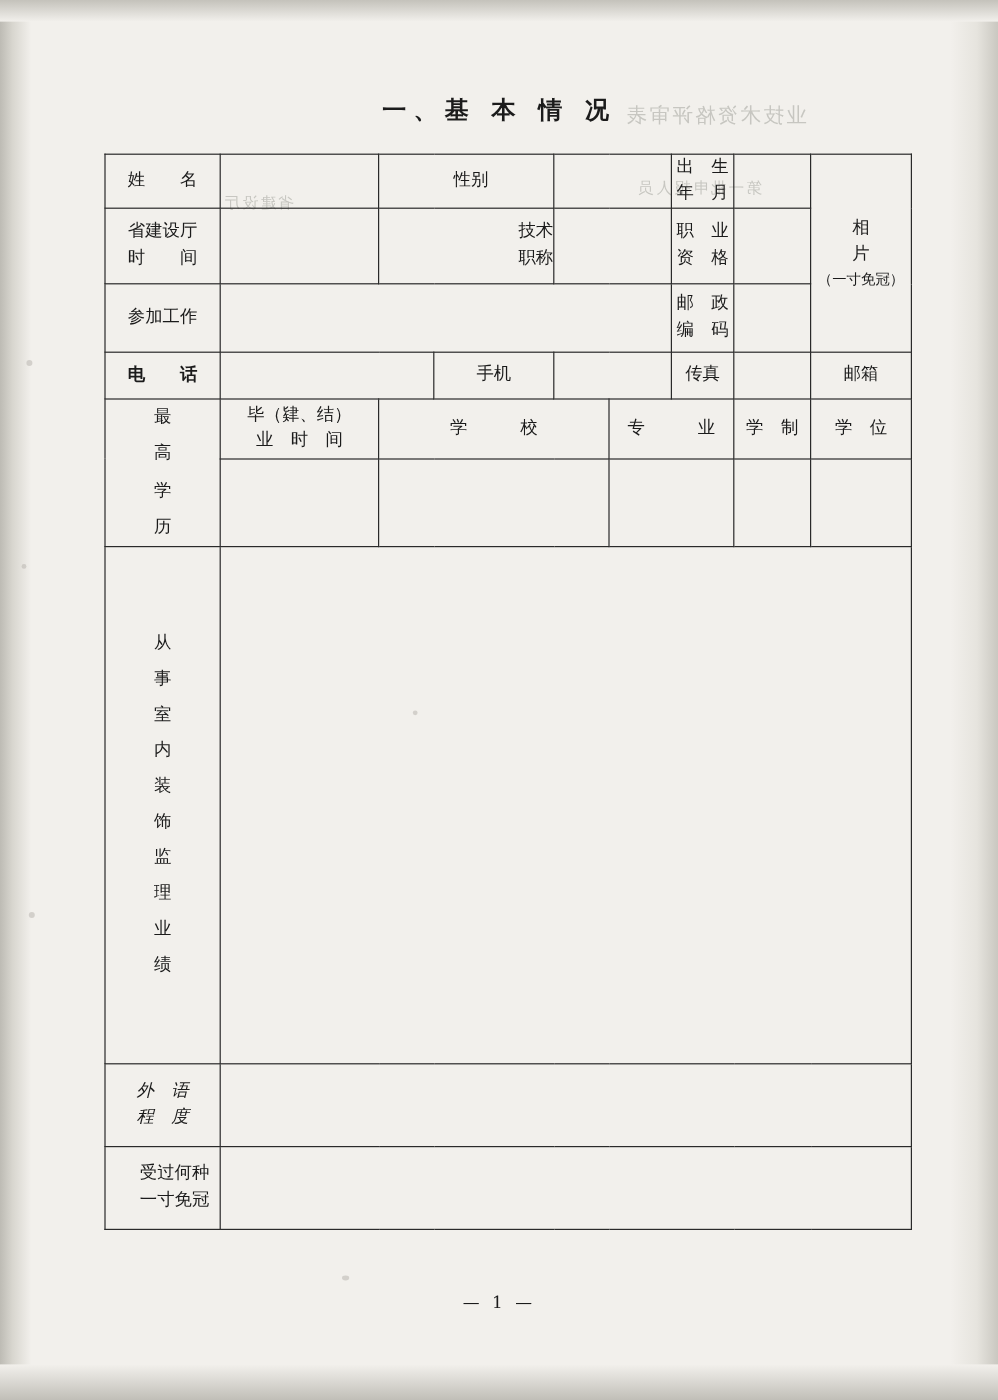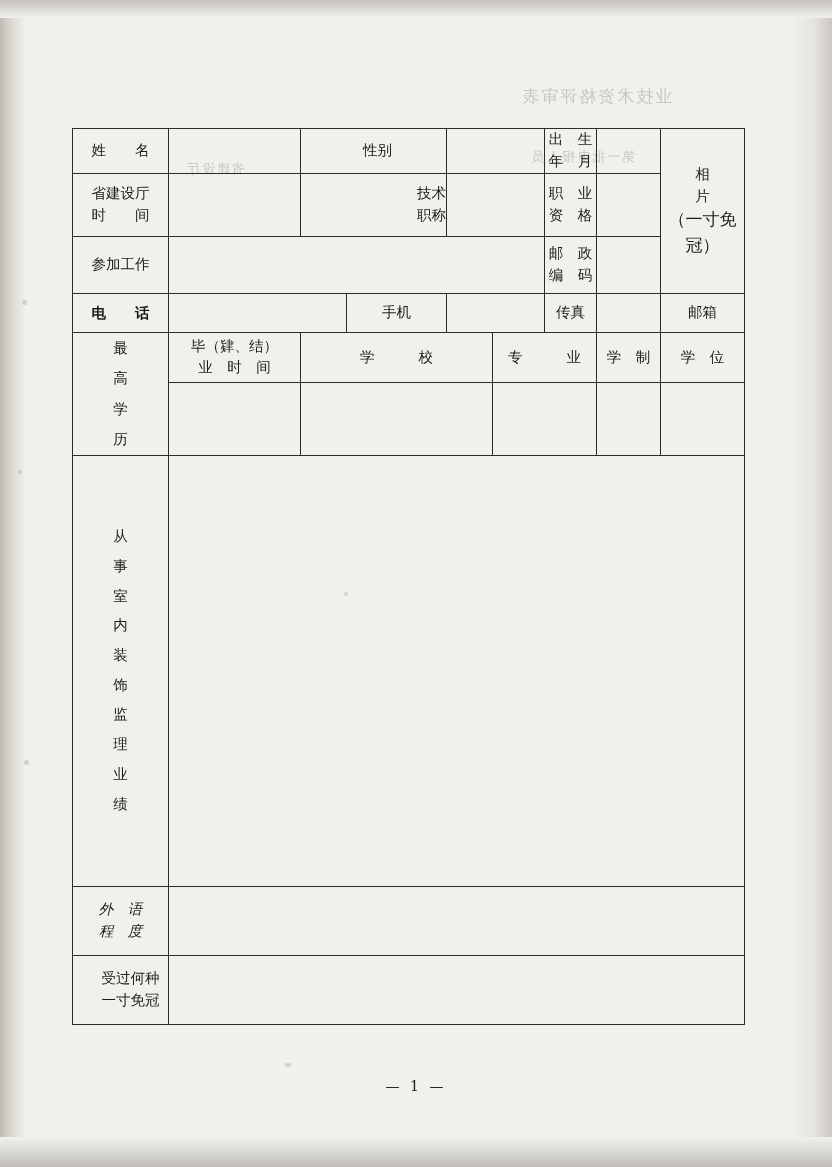"一、基 本 情 况" div.title { html: none -> <div>一、基 本 情 况</div> }
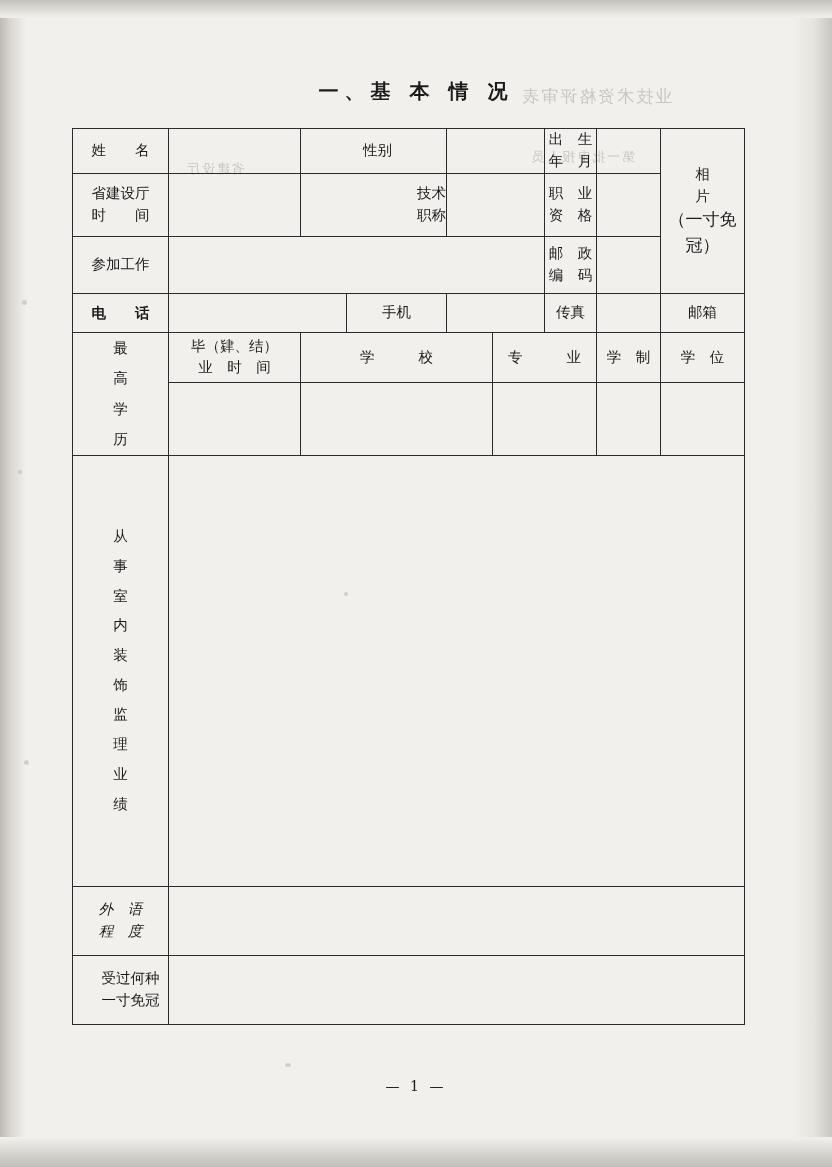"姓 名" table.form { left: 72px -> 87px }
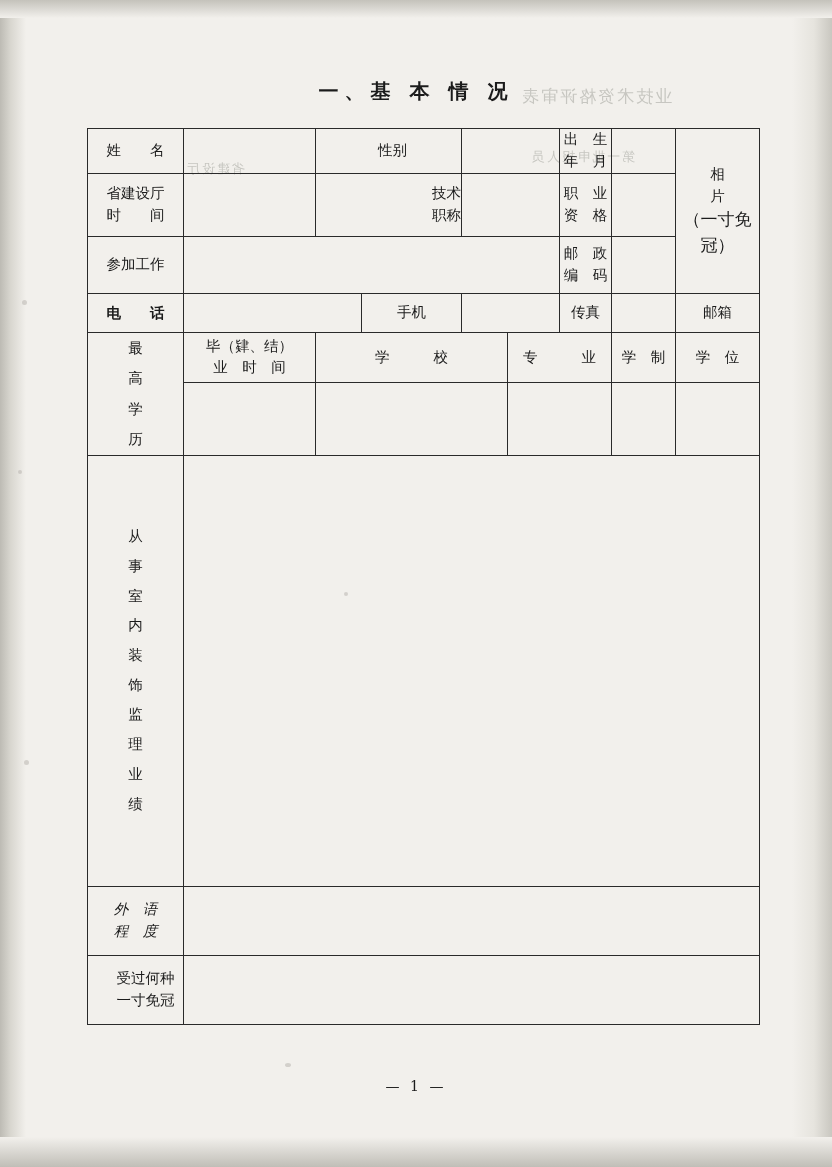"（一寸免冠）" div { font-size: 17px -> 12px }
